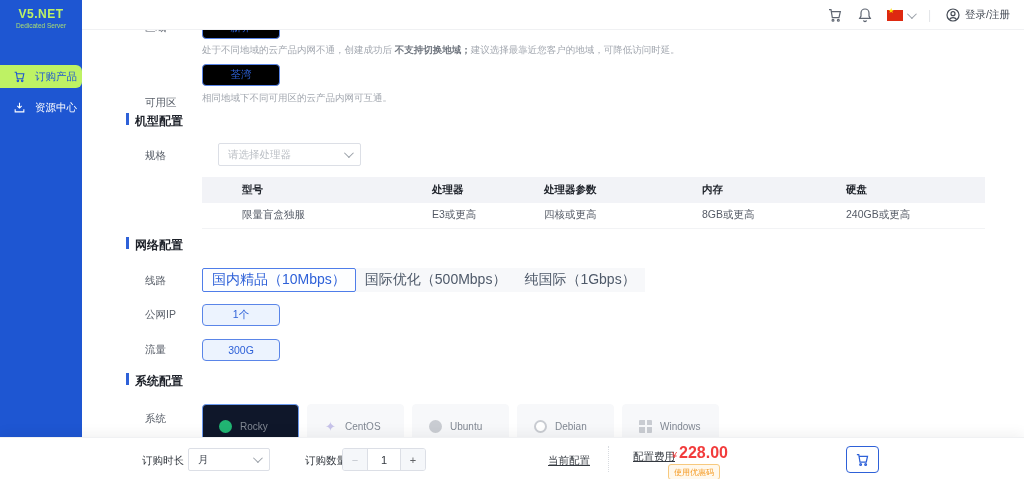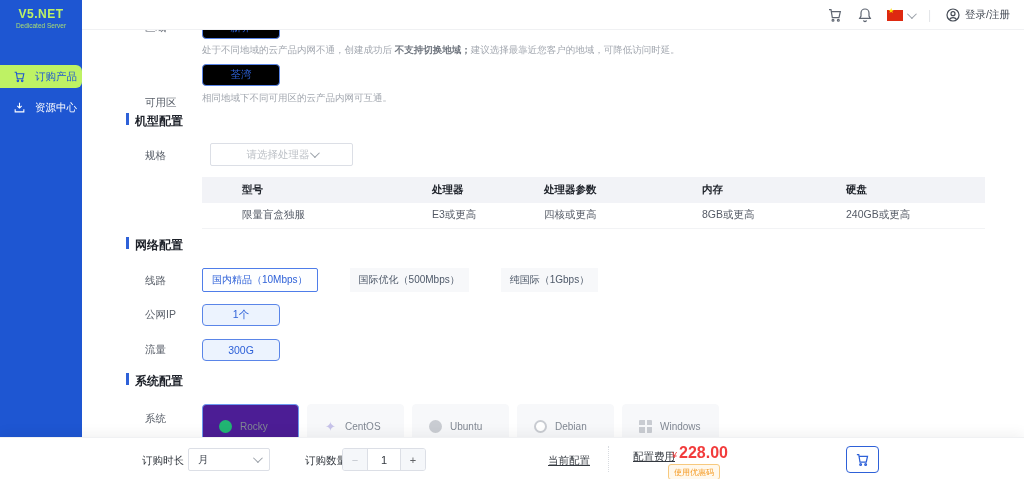"请选择处理器" div.select-box { justify-content: center -> none; left: 128px -> 136px }
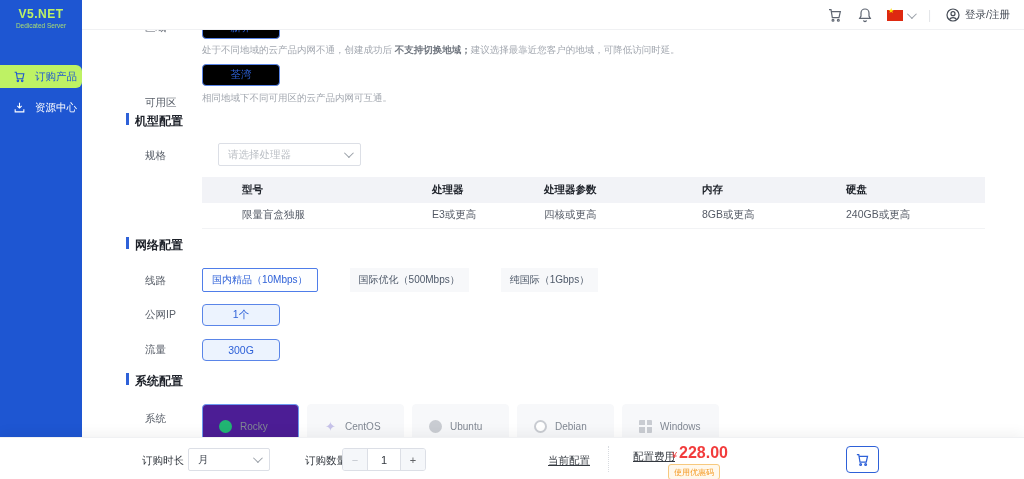"国内精品（10Mbps）" .seg { font-size: 10px -> 14px; gap: 32px -> none }
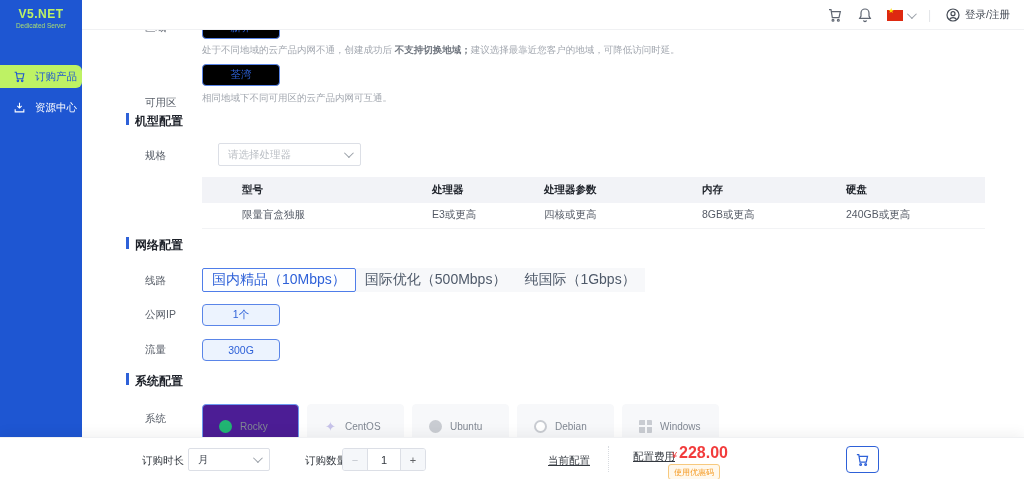"Rocky" .os-card.selected { background: #4c1d95 -> #0f172a }
